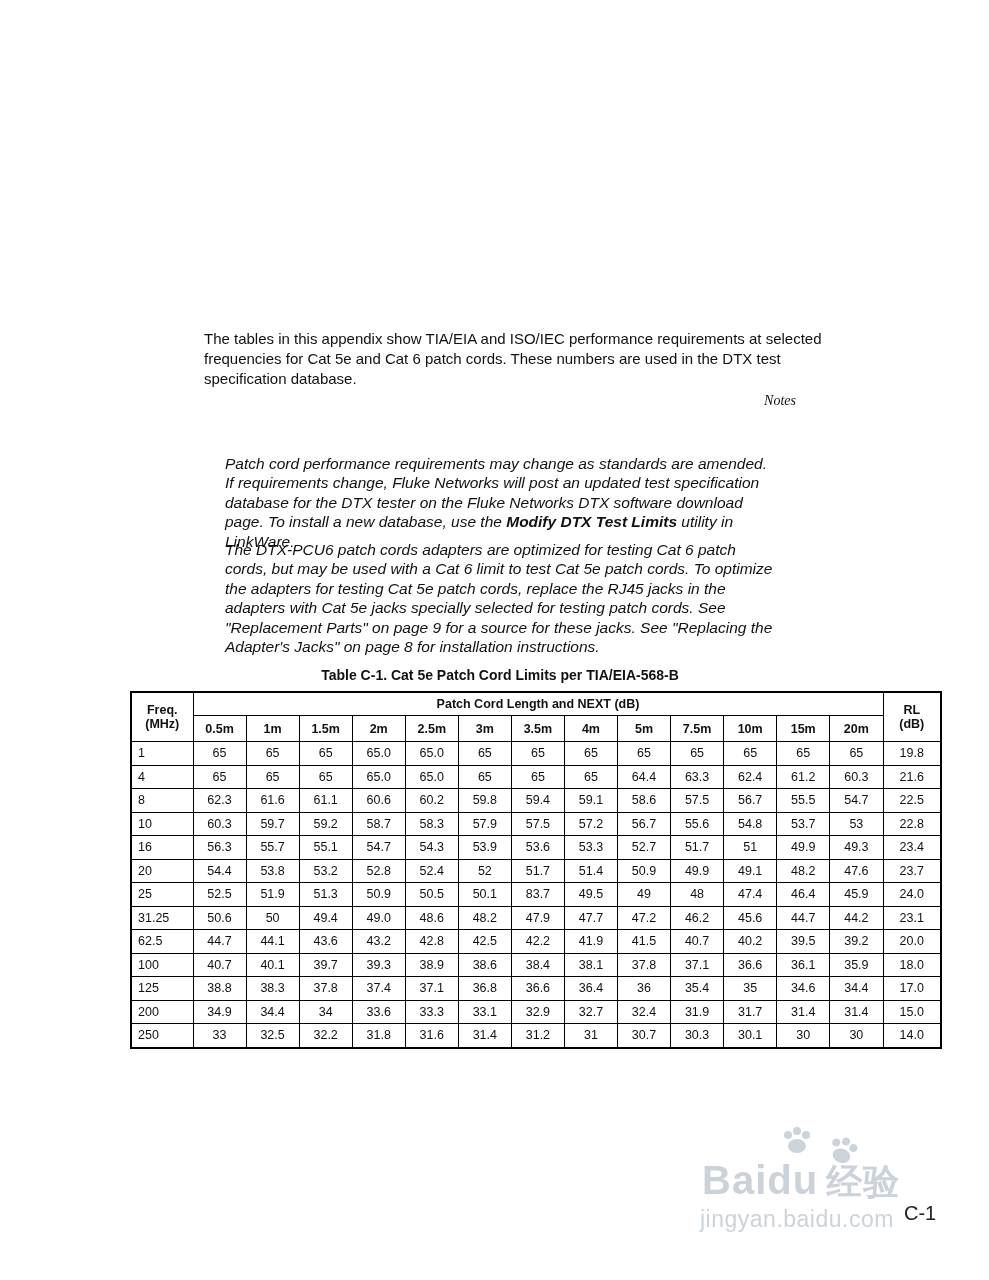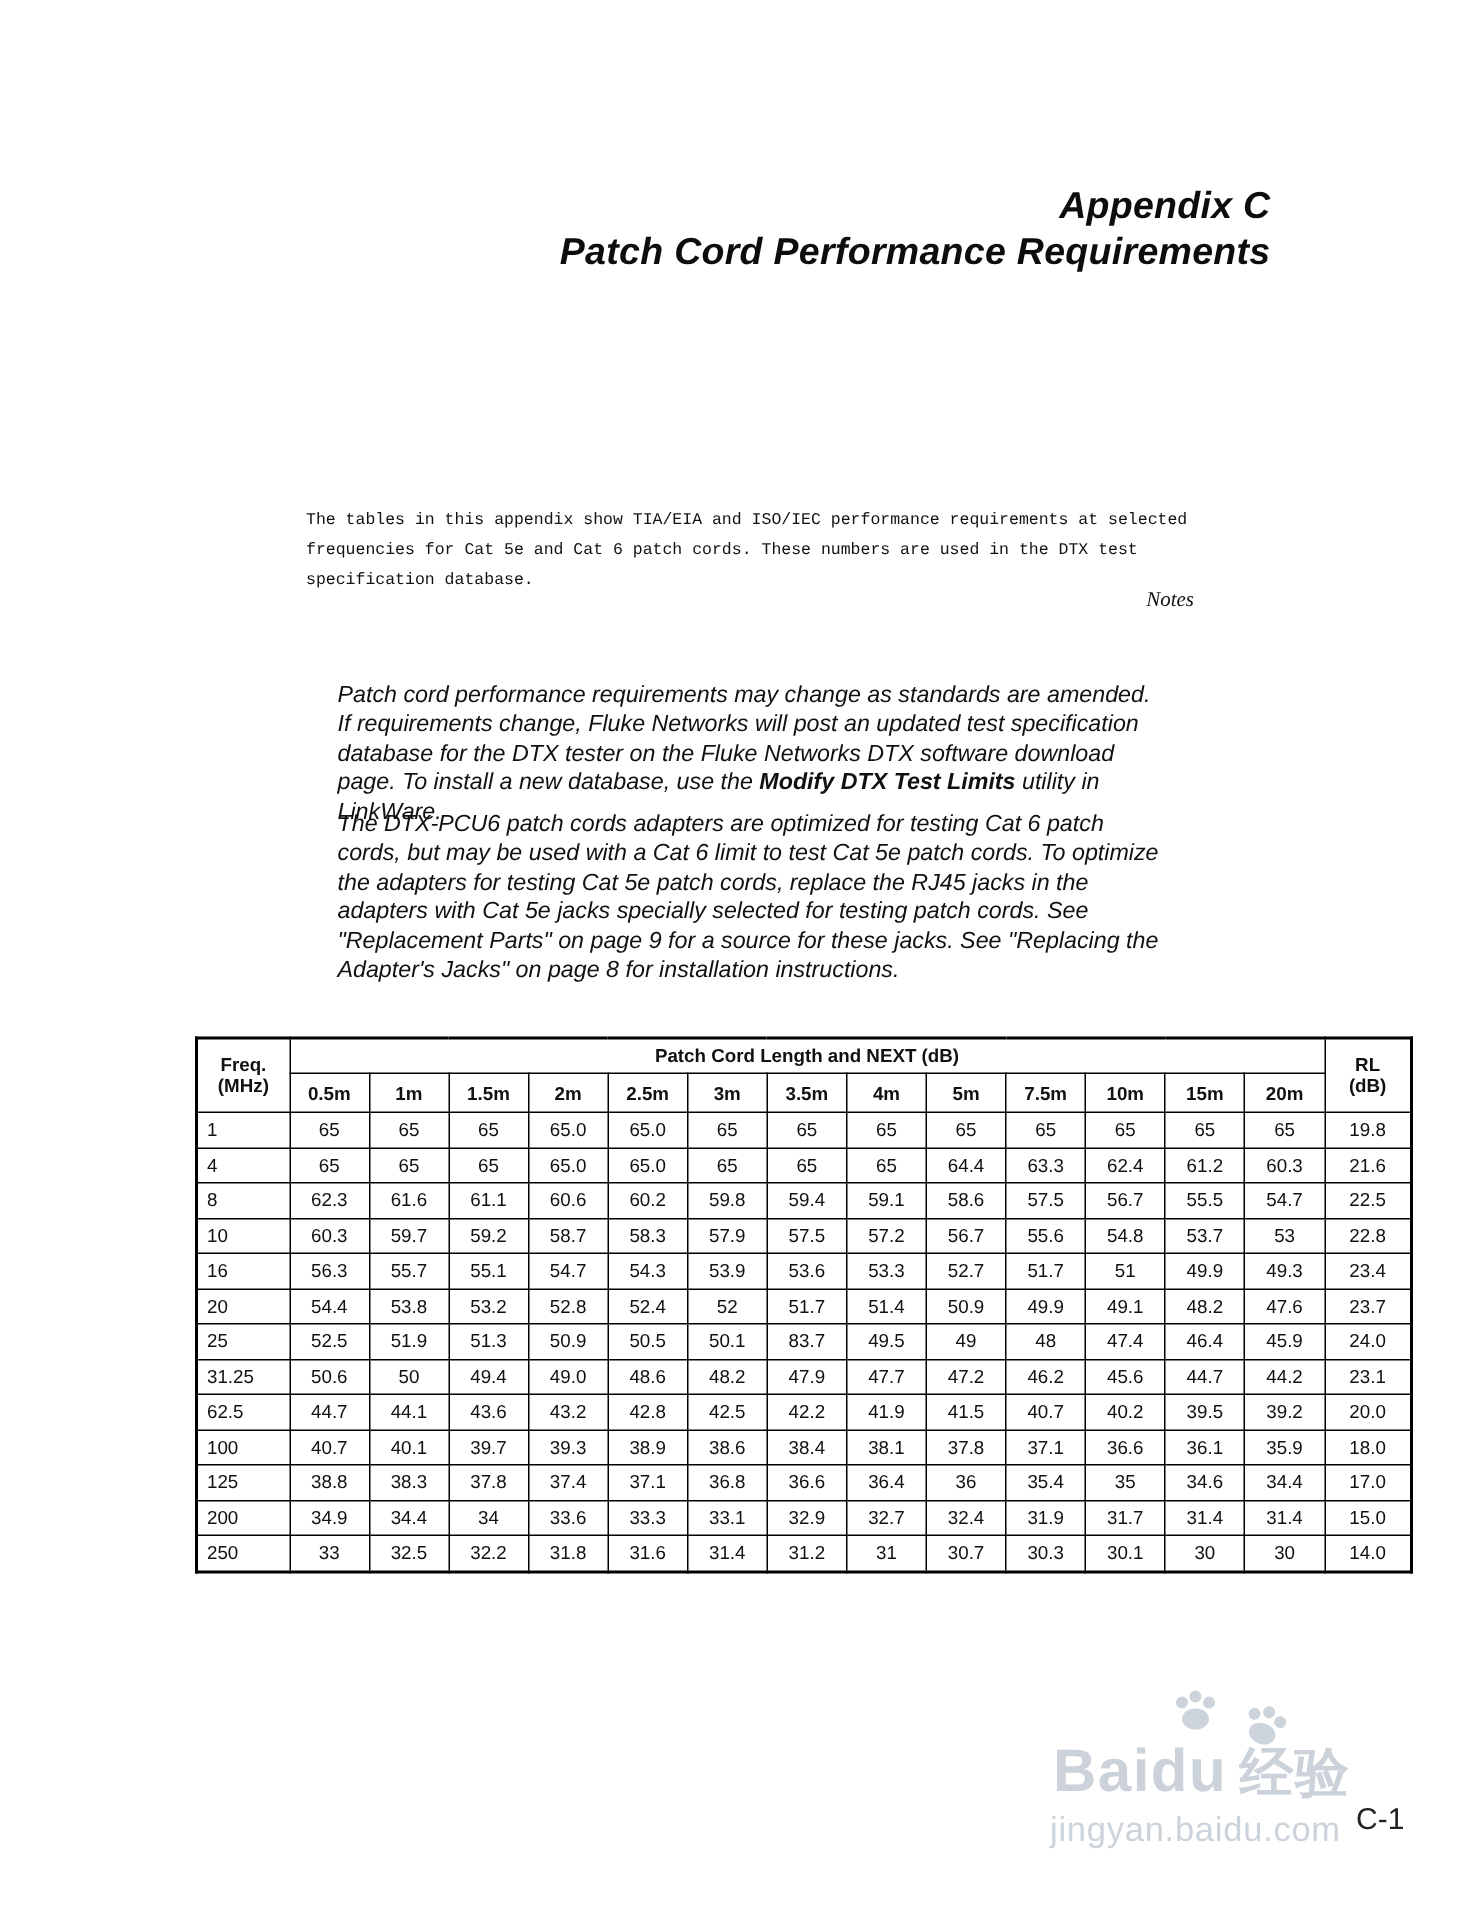"Appendix C" div.doc-title { html: <div> <div>Appendix C</div> <div>Patch Cord Performance Requirements</div> </div> -> none }
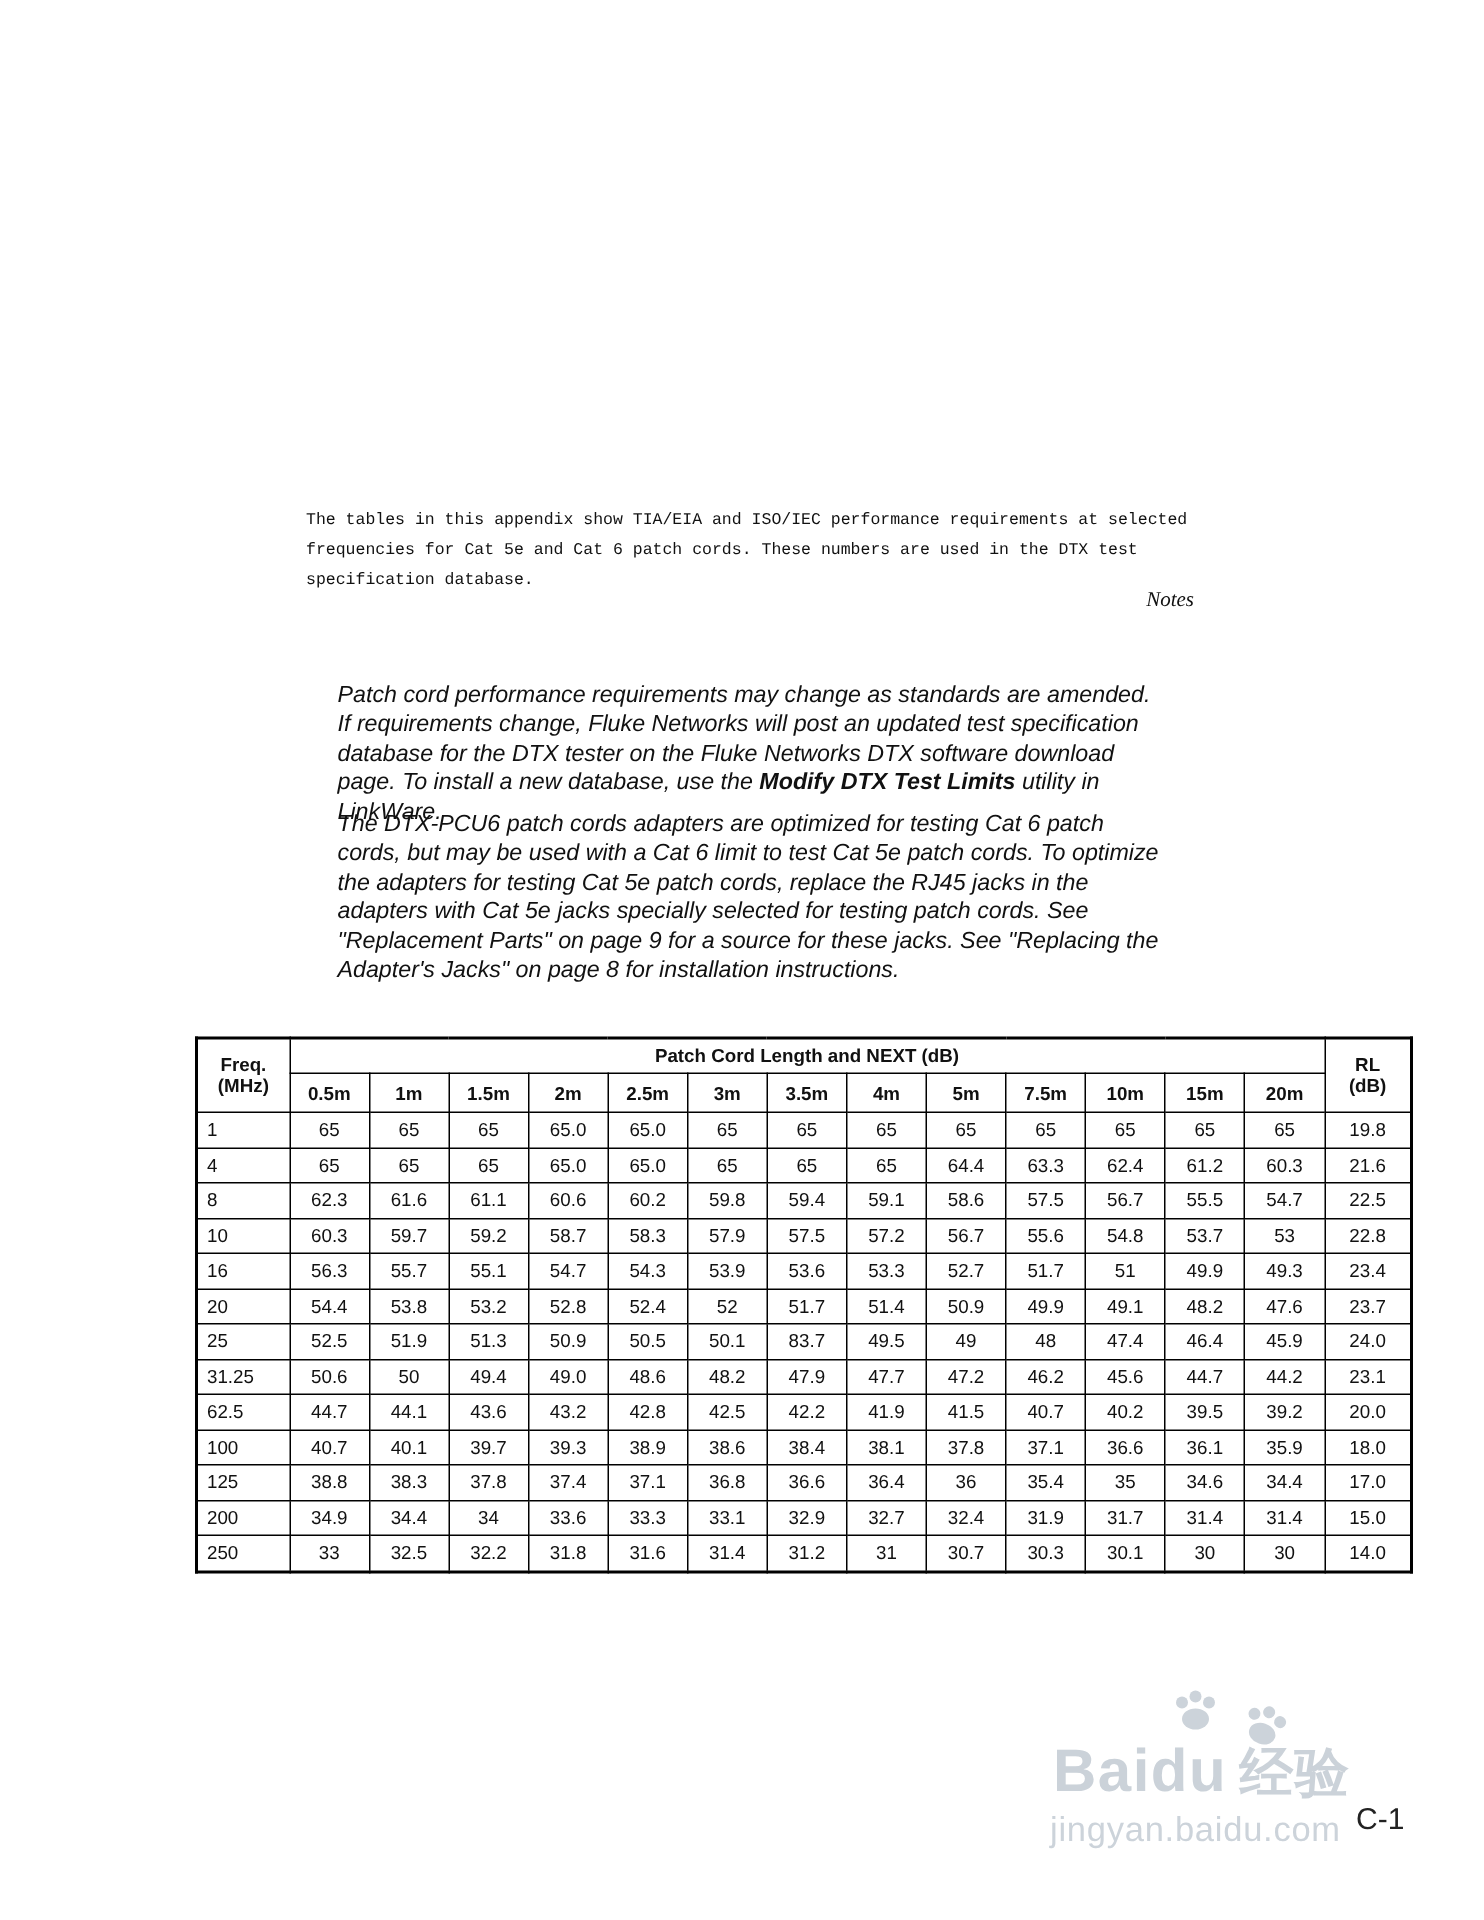"The tables in this appendix" .intro { font-family: Liberation Mono, monospace -> none; font-size: 11px -> 15px; top: 326px -> 314px }
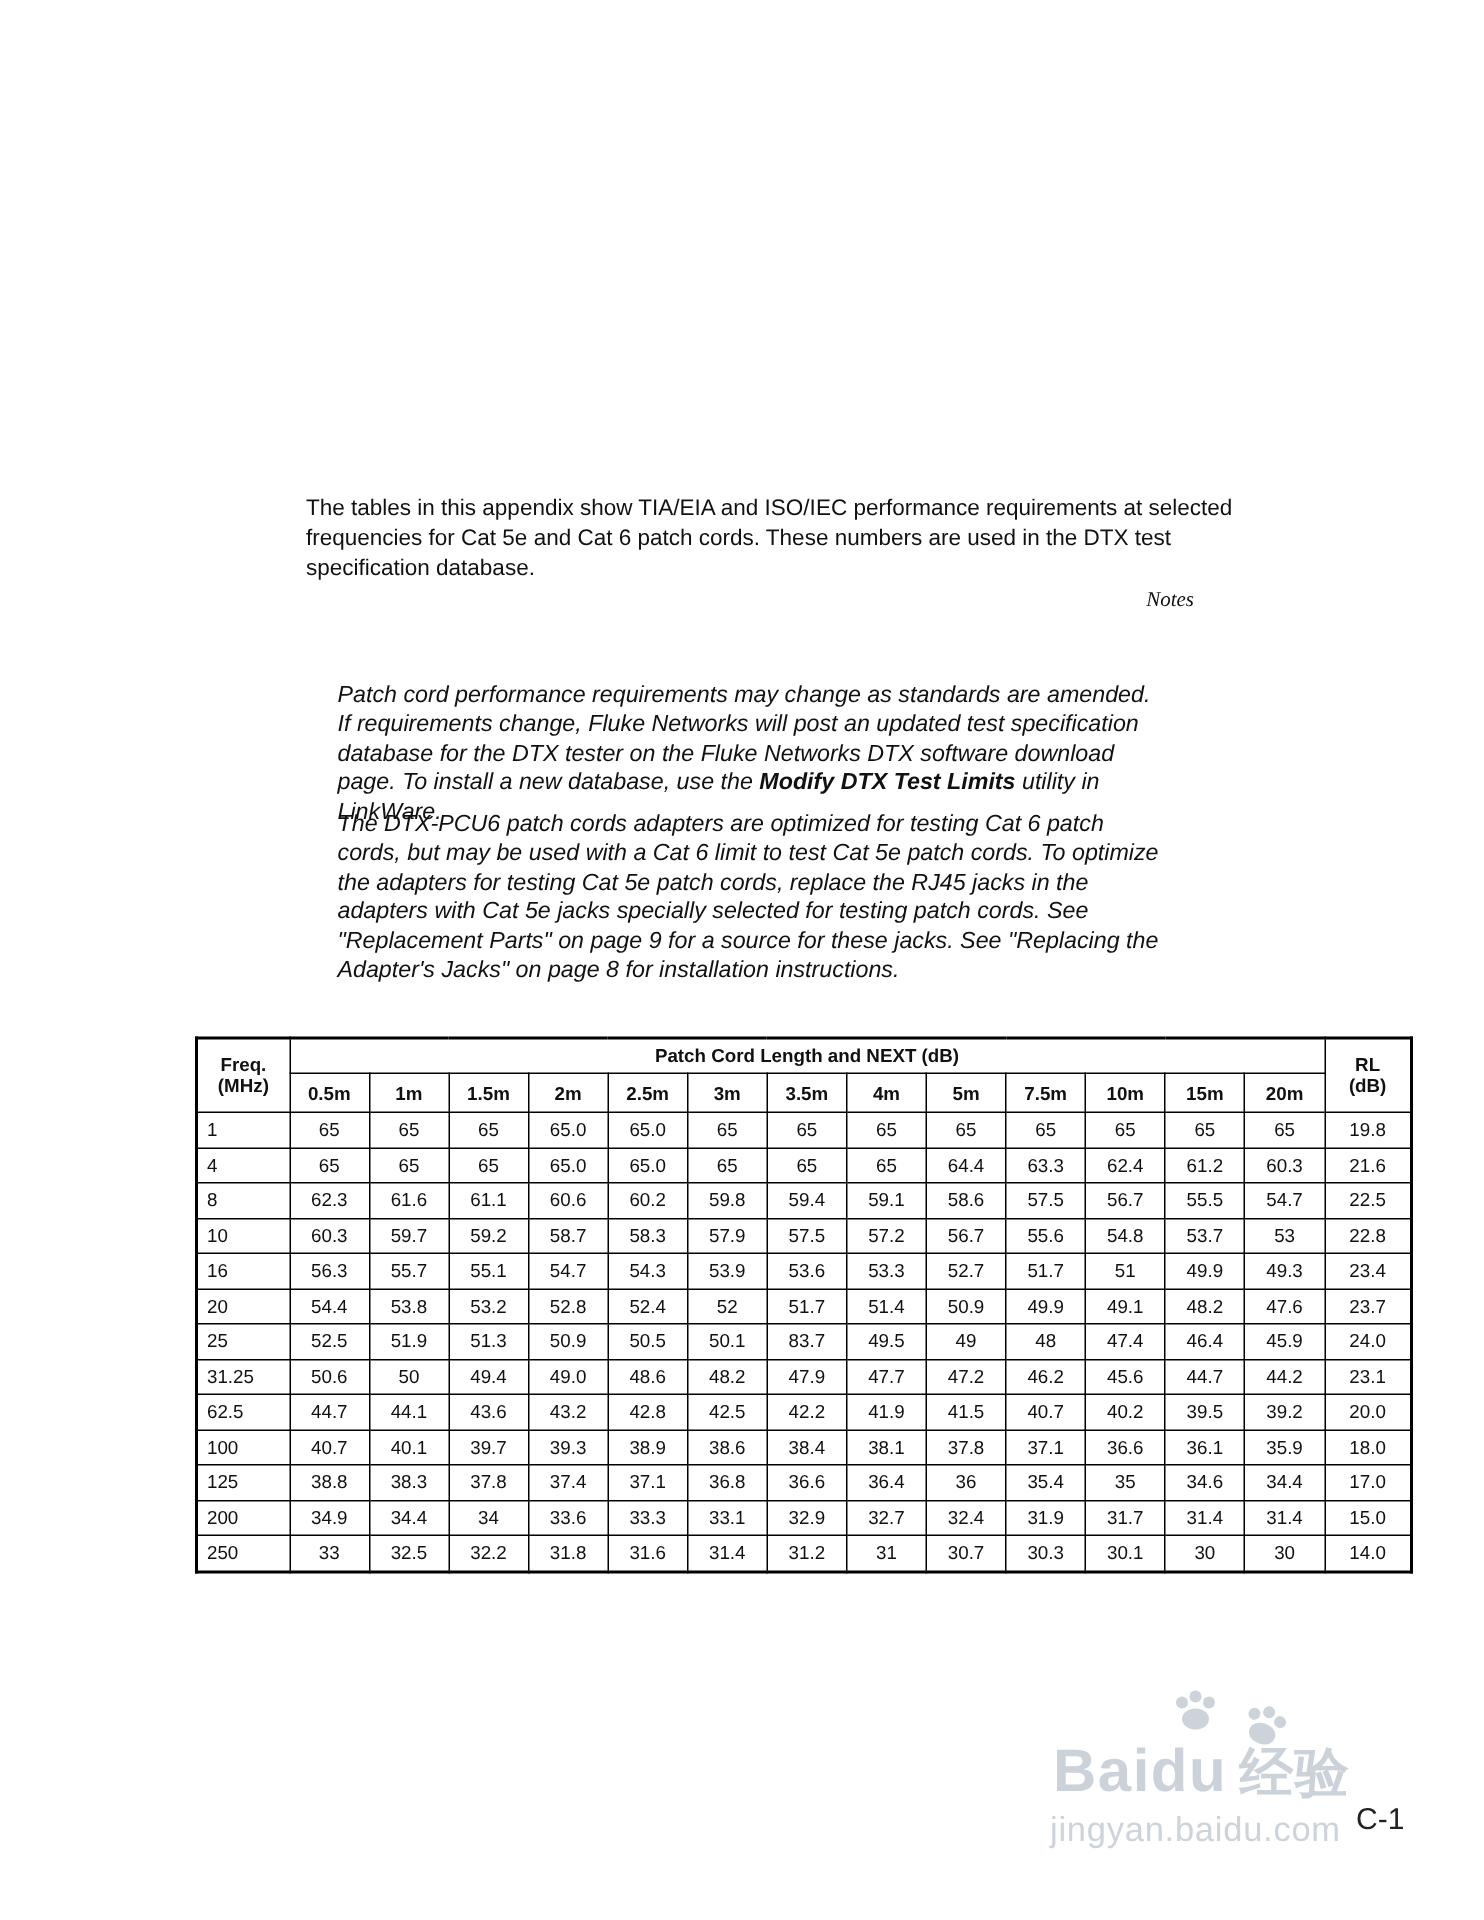"Table C-1. Cat 5e Patch" div.table-caption { html: none -> <div>Table C-1. Cat 5e Patch Cord Limits per TIA/EIA-568-B</div> }
